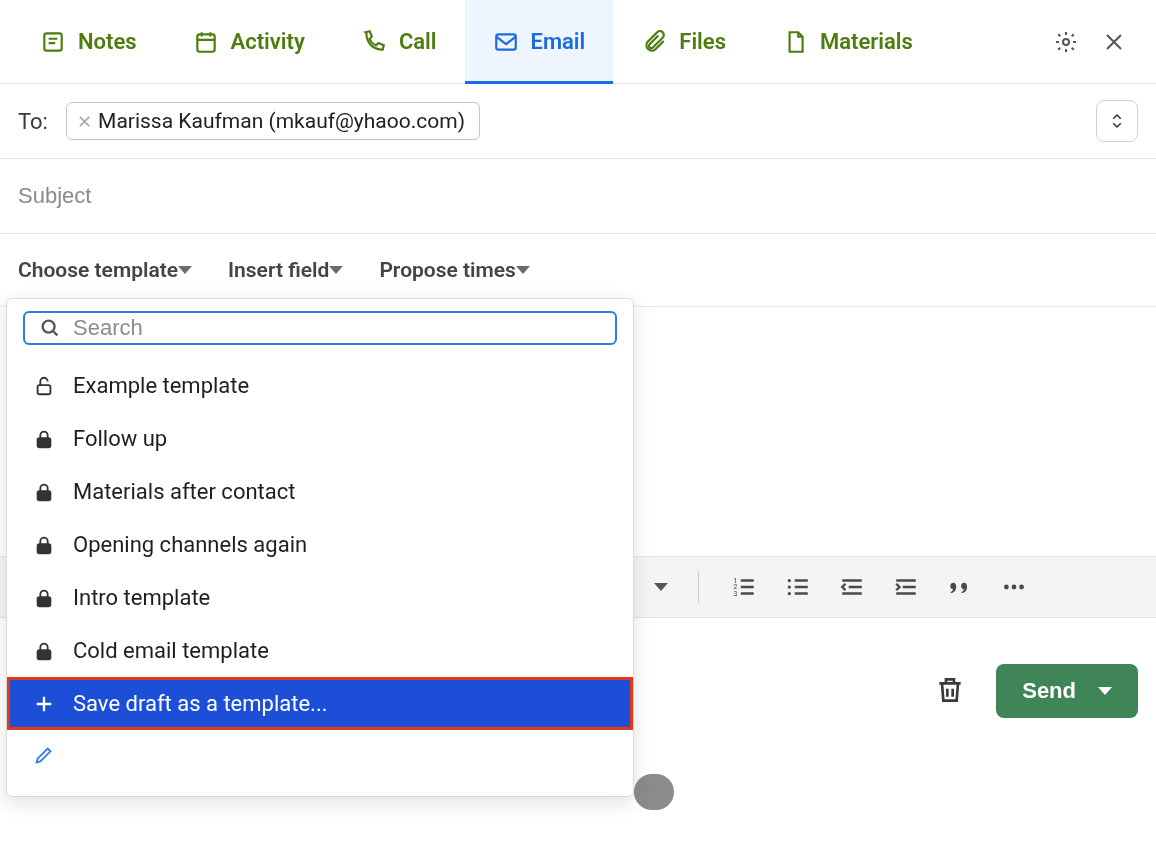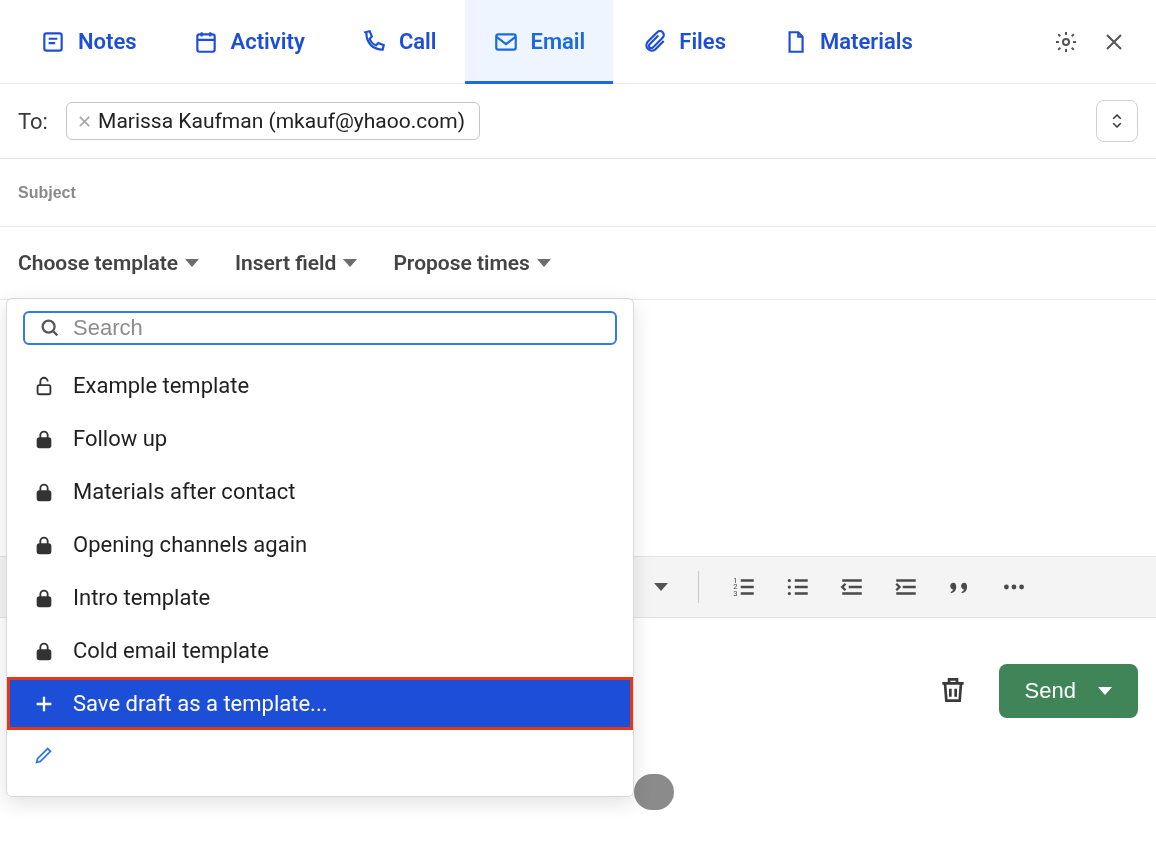"Notes" .tab { color: #1d4ed8 -> #4d7c0f }
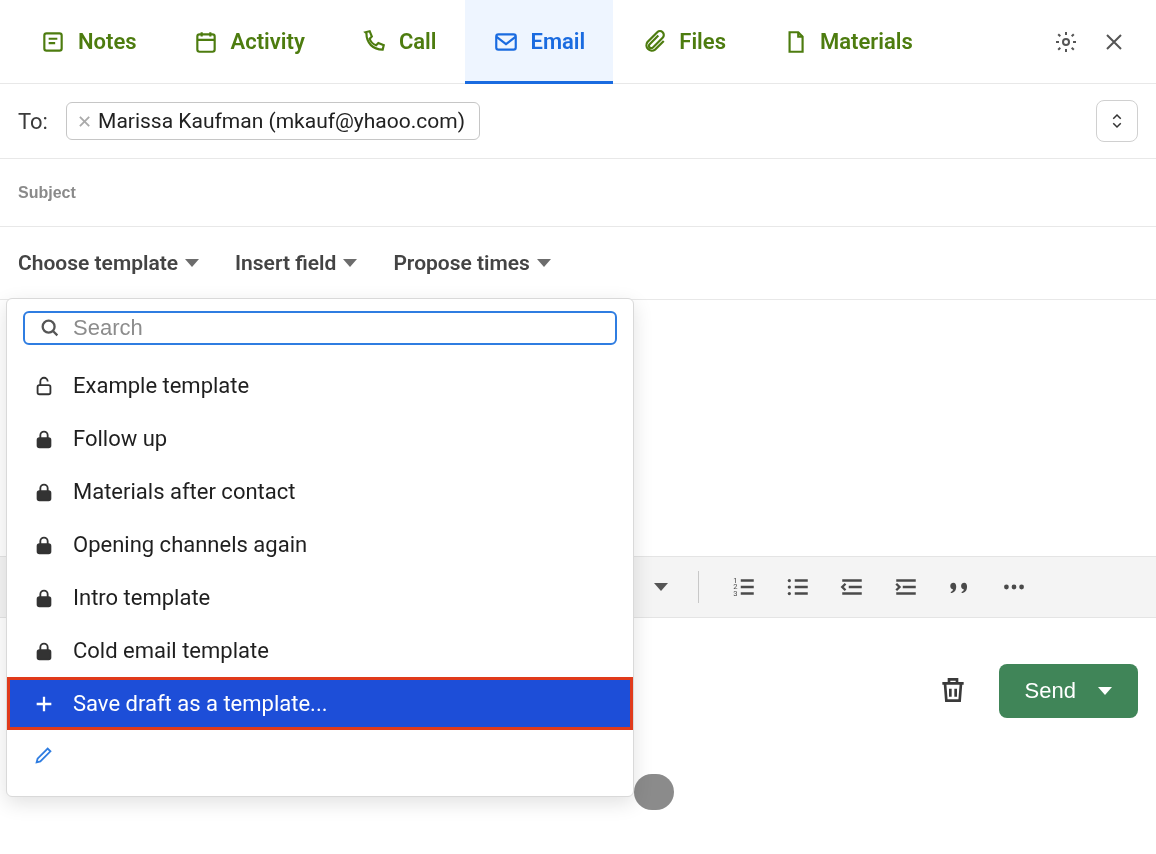"Subject" .subject-row input { font-size: 16px -> 22px; font-weight: bold -> none }
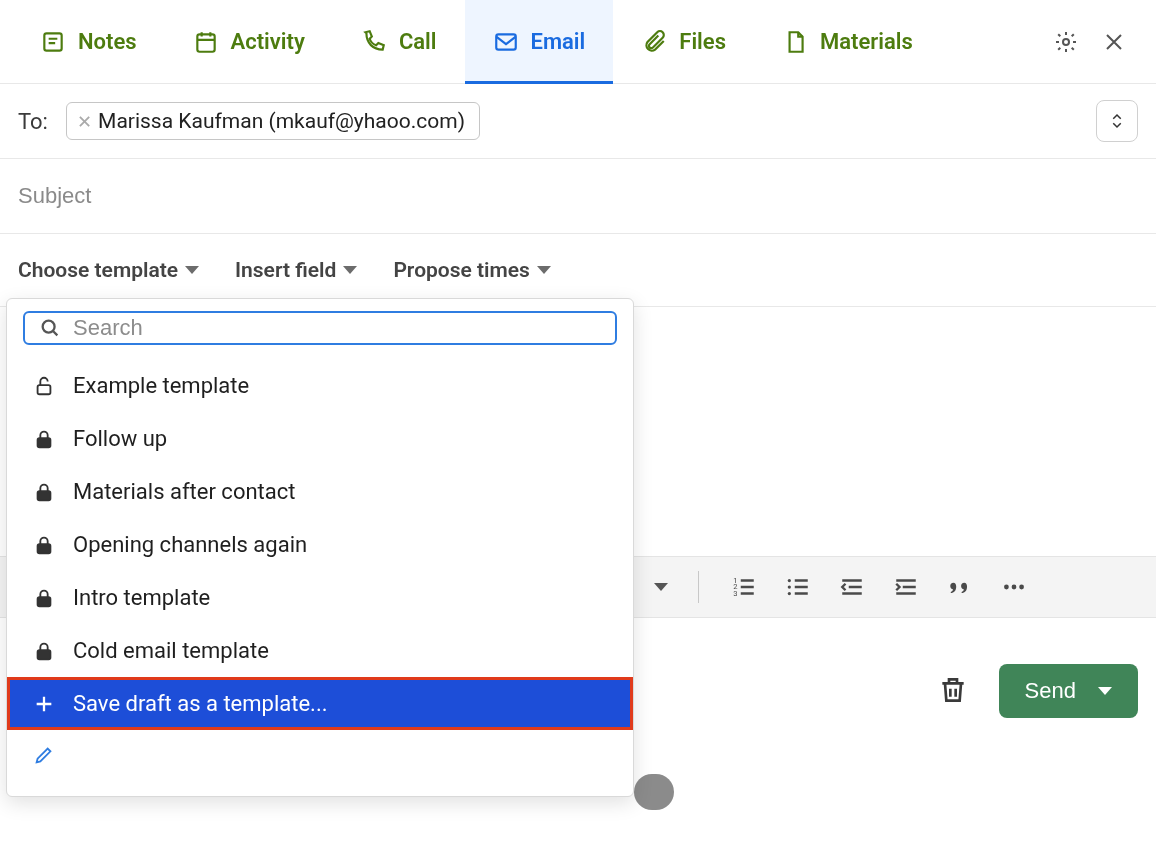"Choose template" .dd-item { gap: 7px -> 0 }
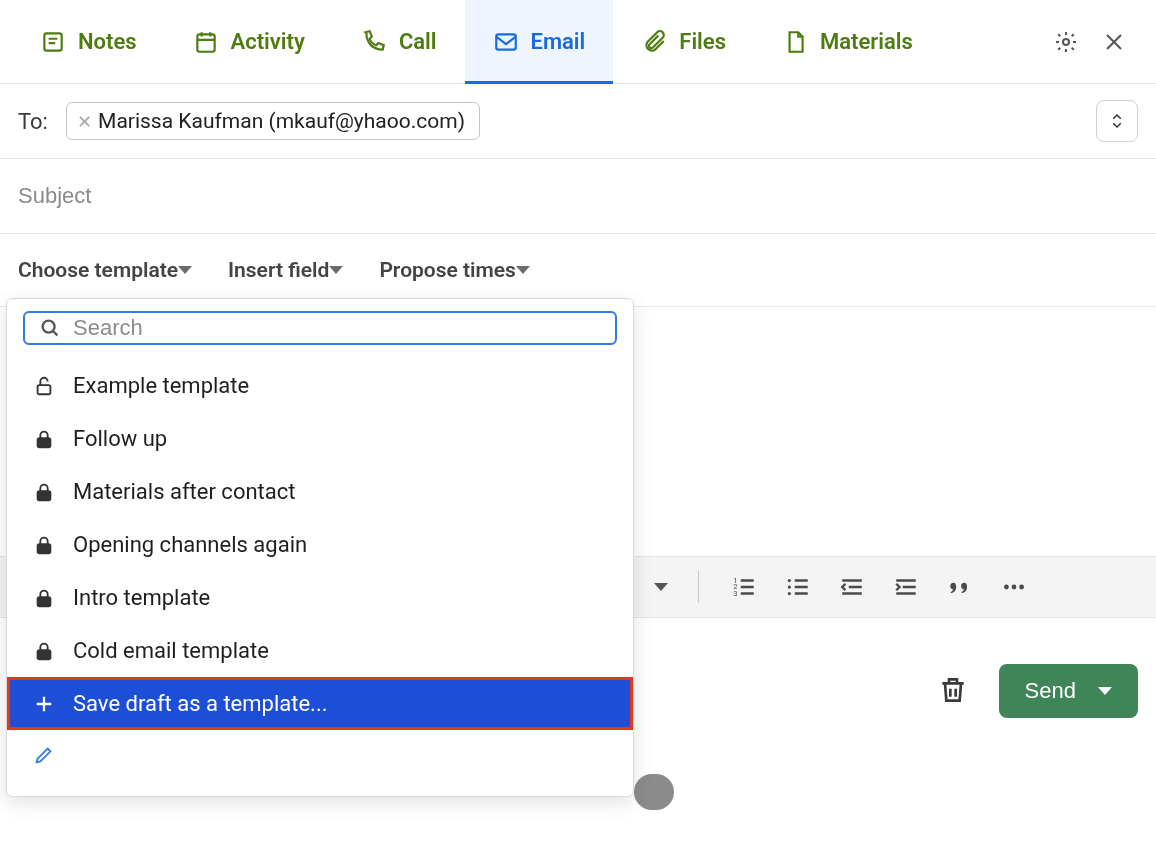"Send" .send-btn { font-weight: 400 -> 700 }
